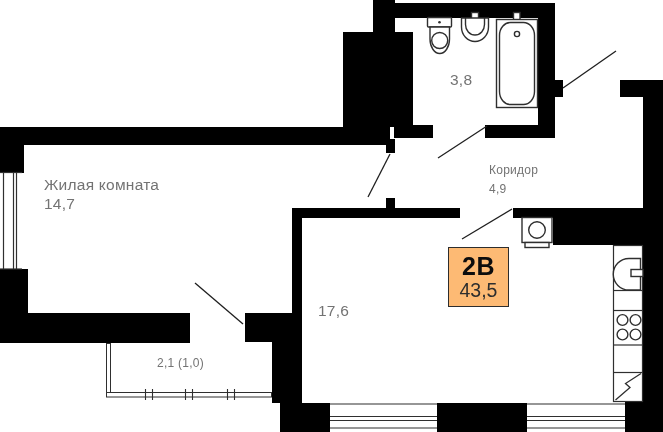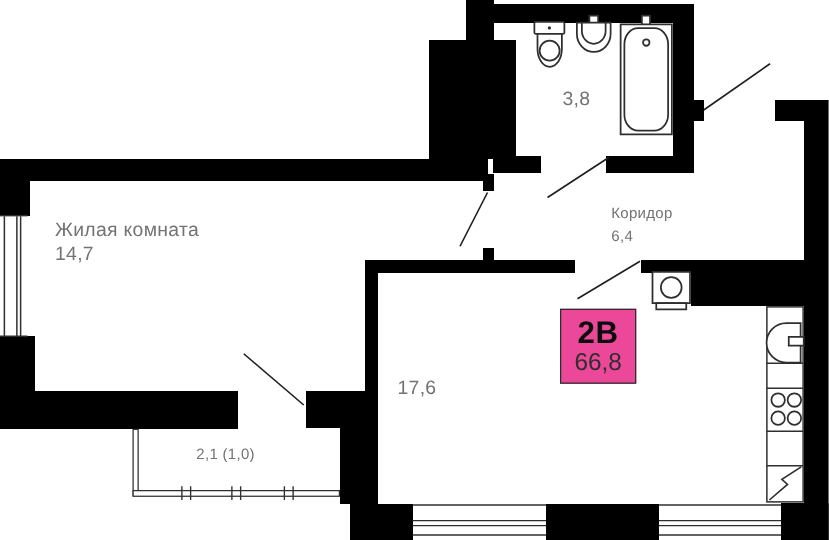"6,4" div { text: 6,4 -> 4,9 }
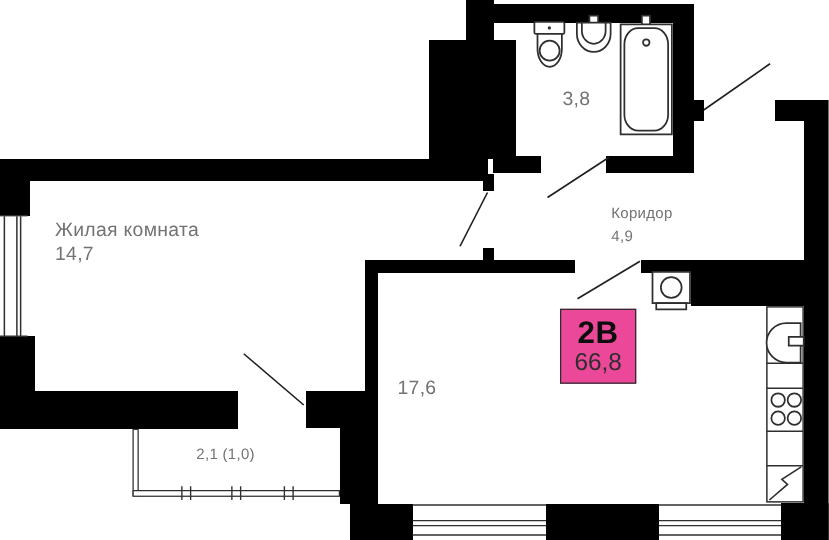"2В" .badge { background: #ec4899 -> #fdba74 }
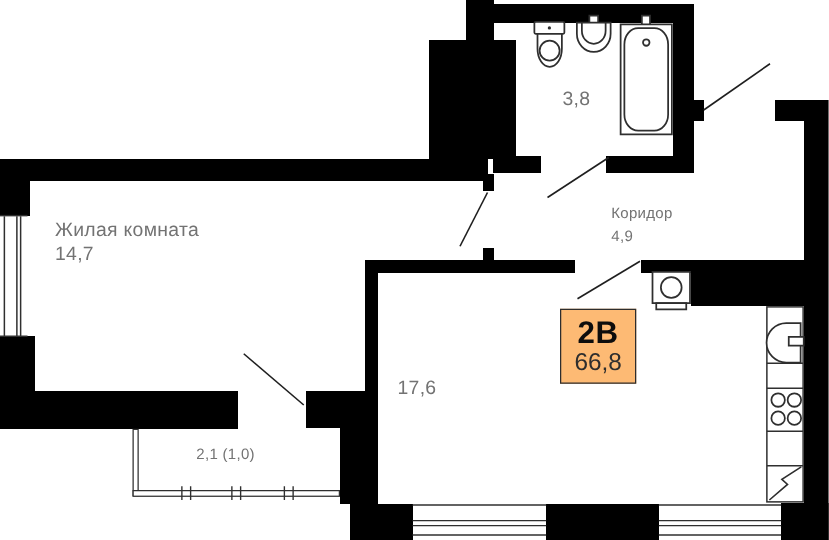"66,8" div.badge-area { text: 66,8 -> 43,5 }
